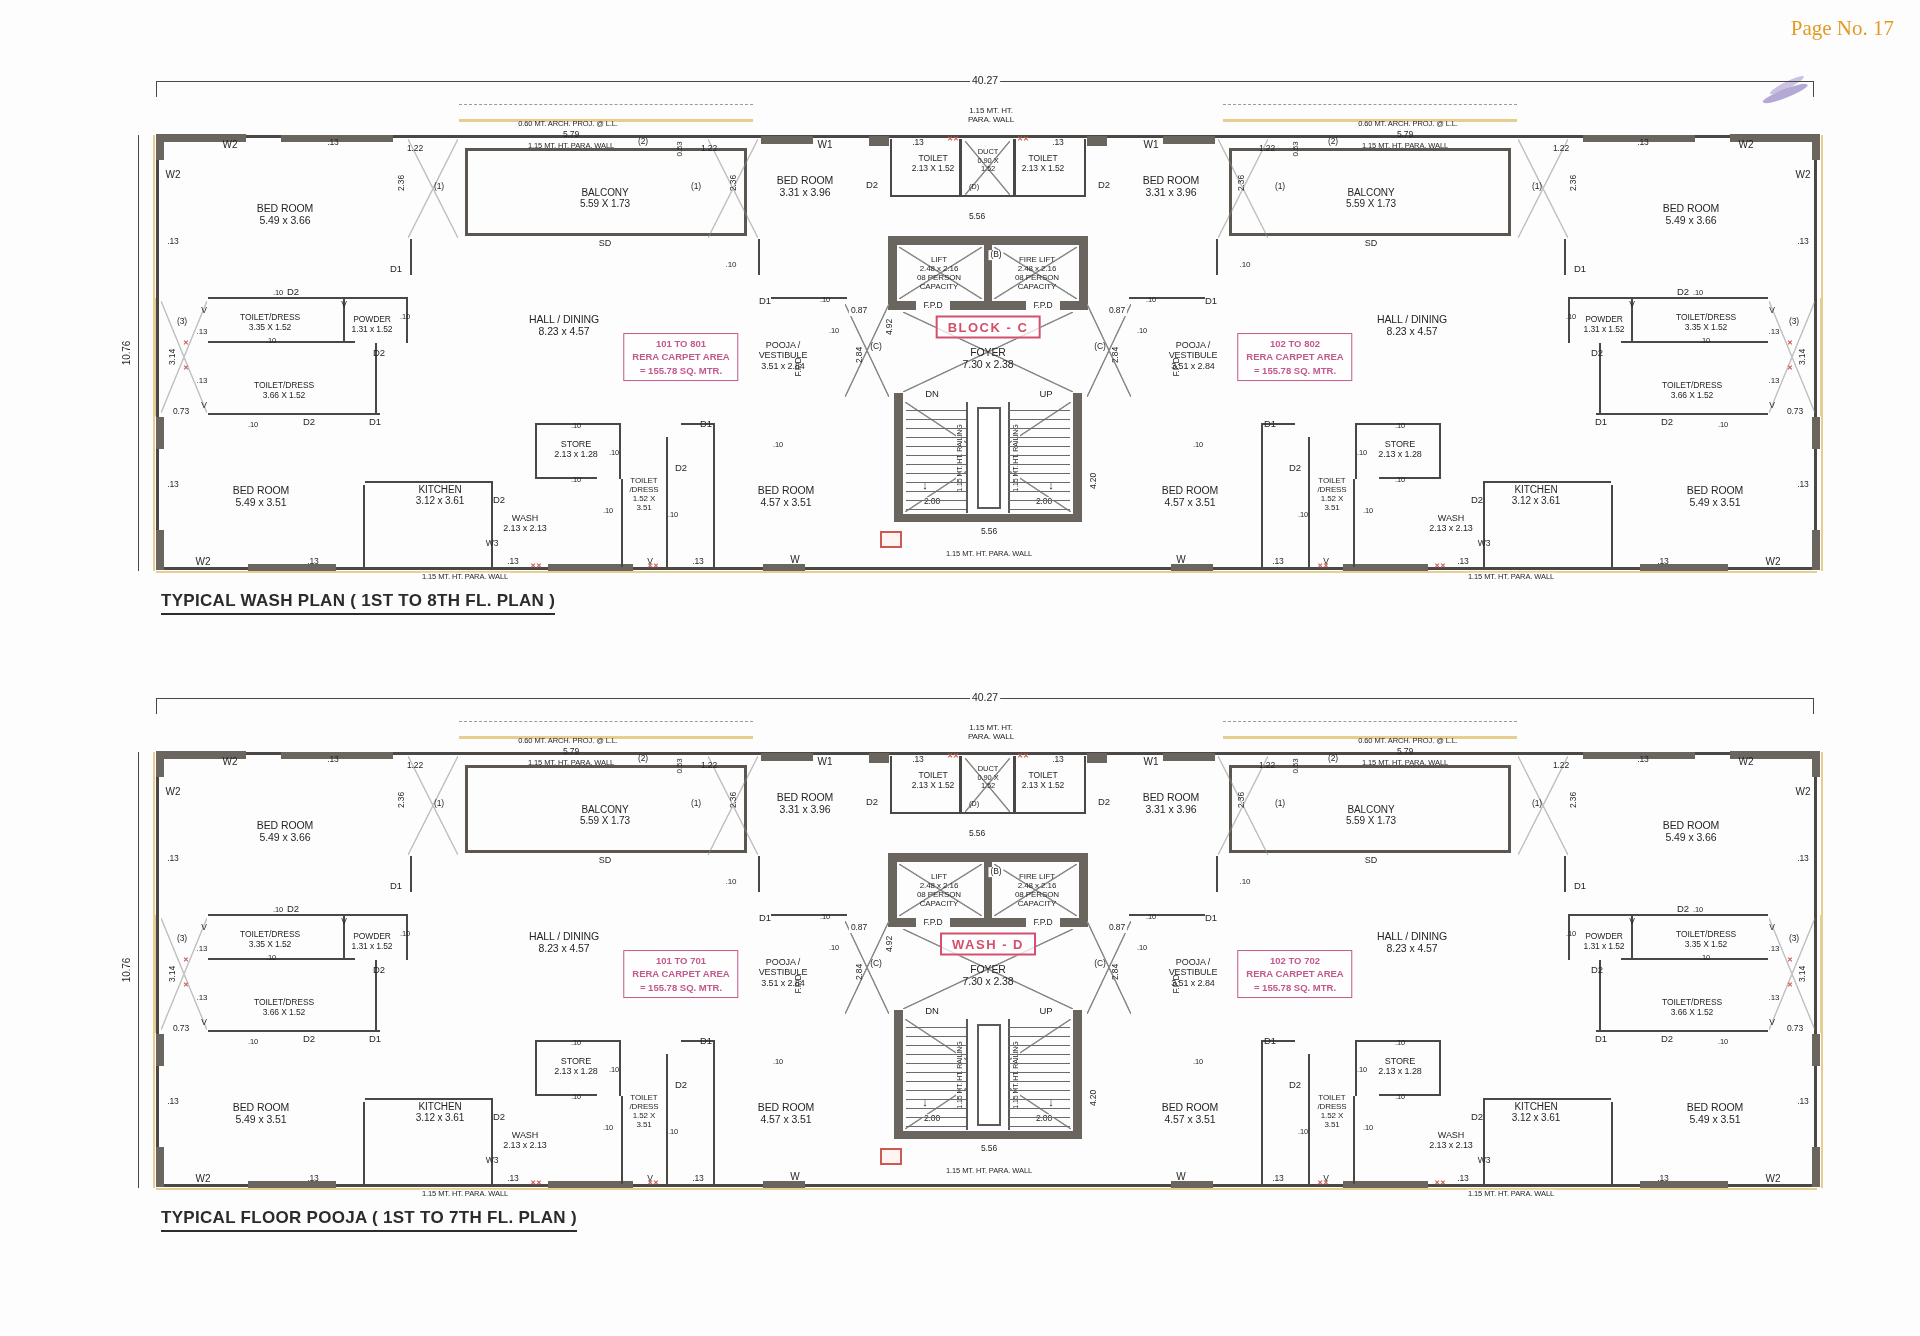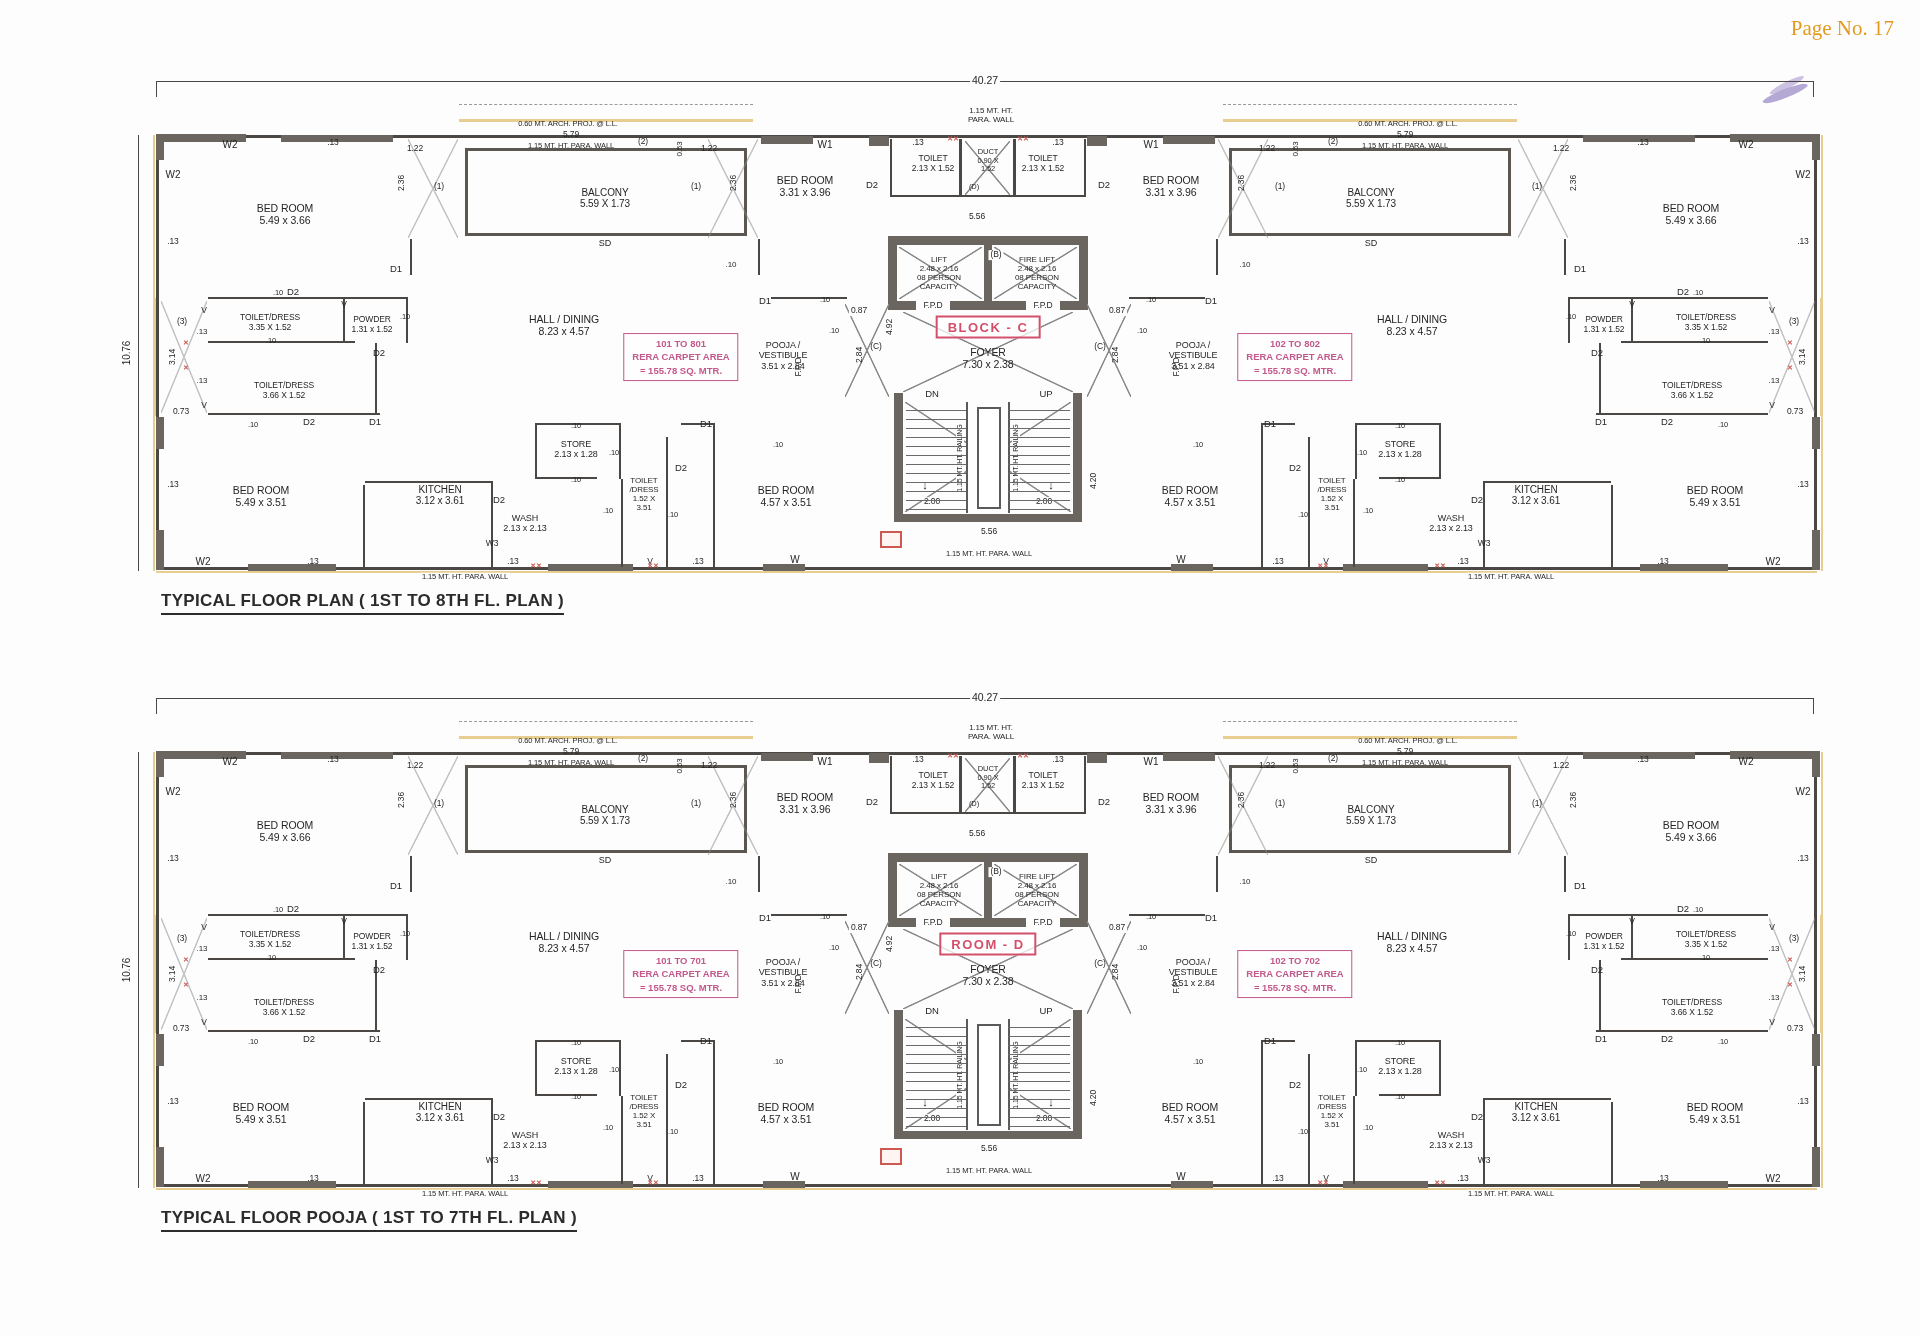"TYPICAL FLOOR PLAN ( 1ST" div.floor-caption { text: FLOOR -> WASH }
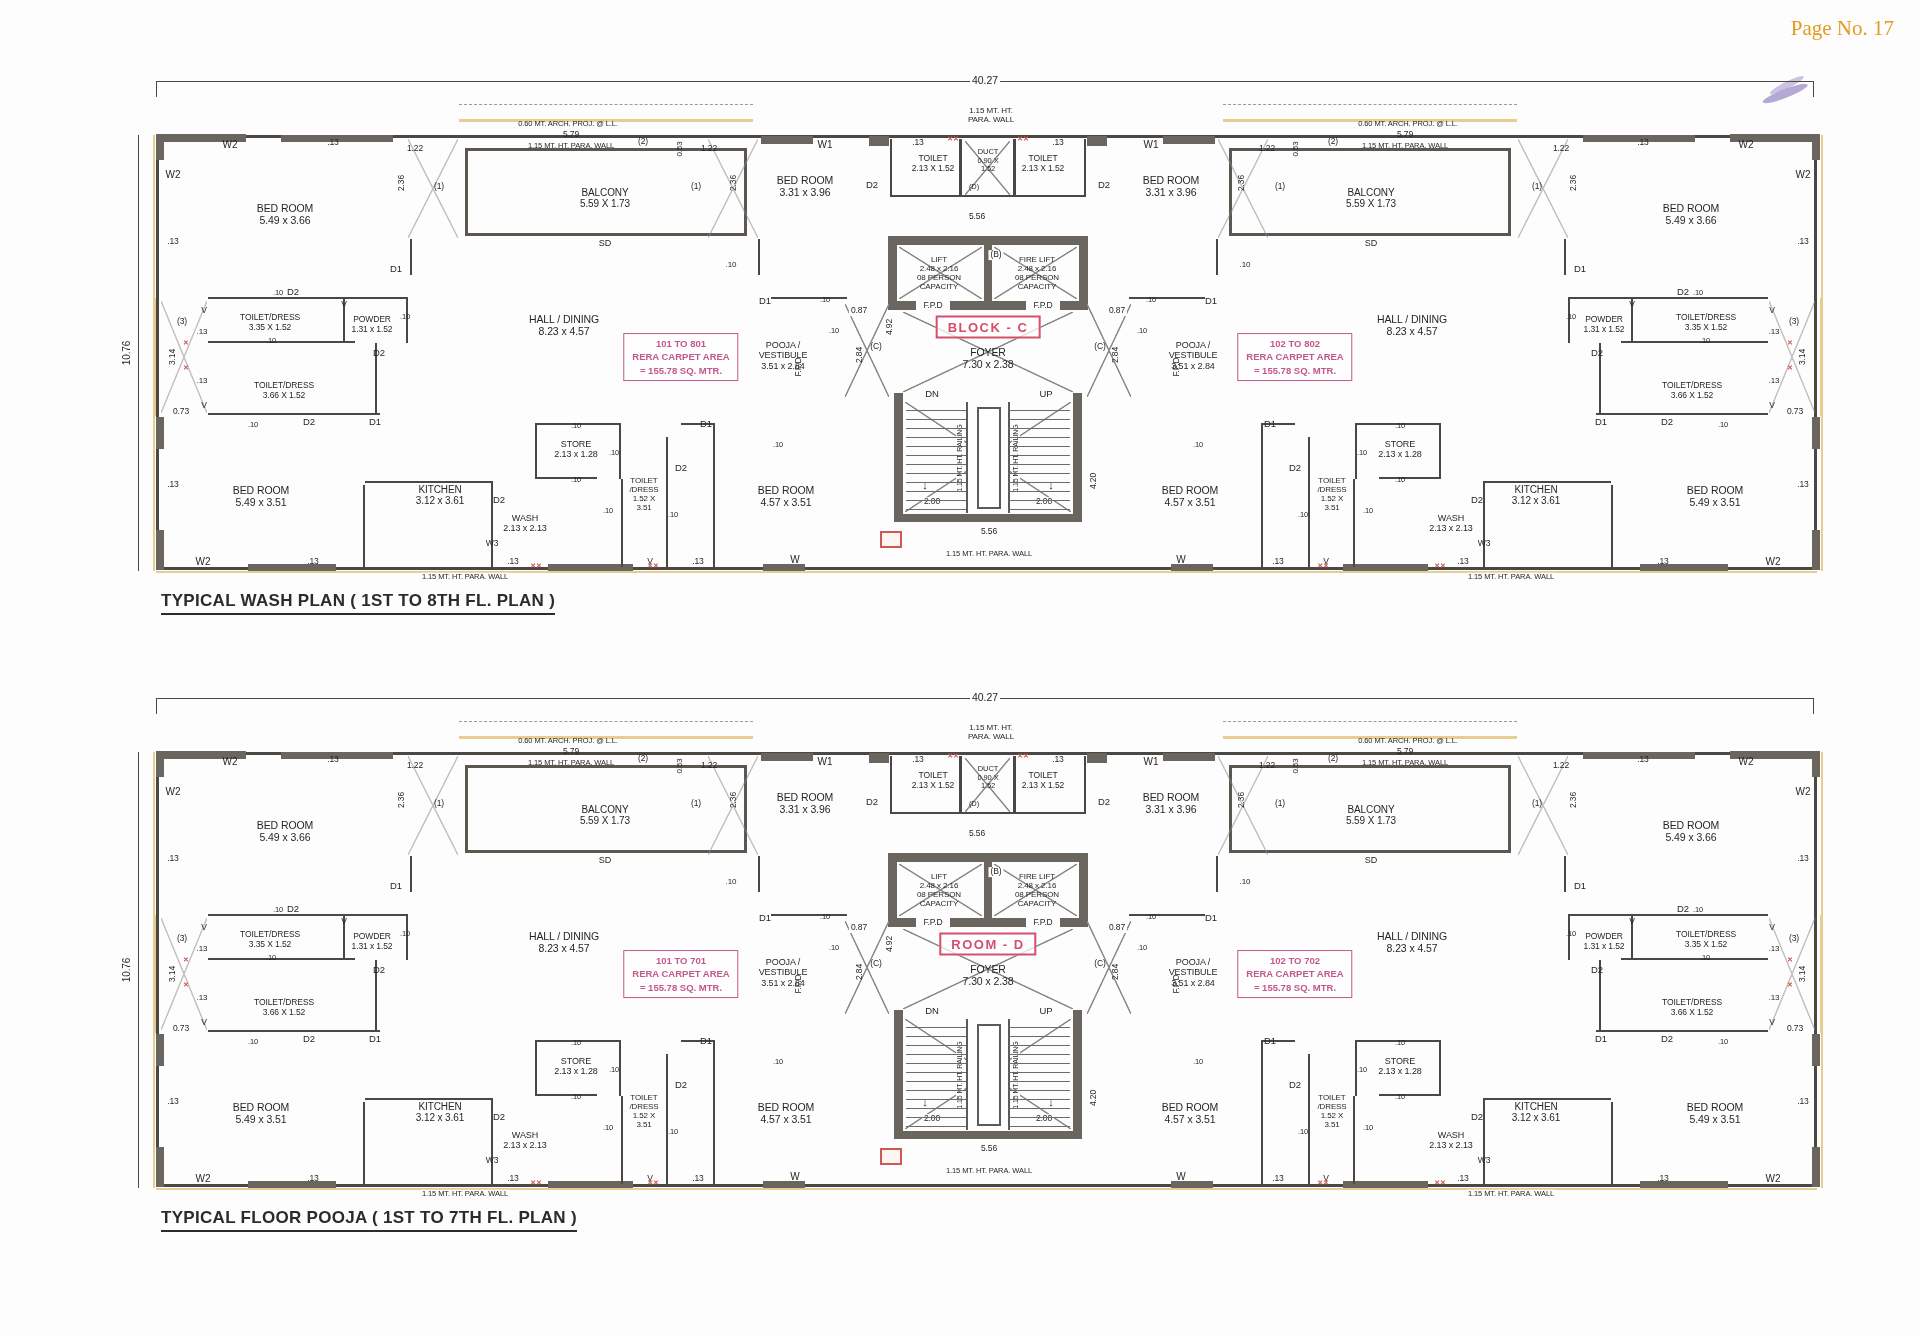"ROOM - D" div.block-badge { text: ROOM -> WASH }
